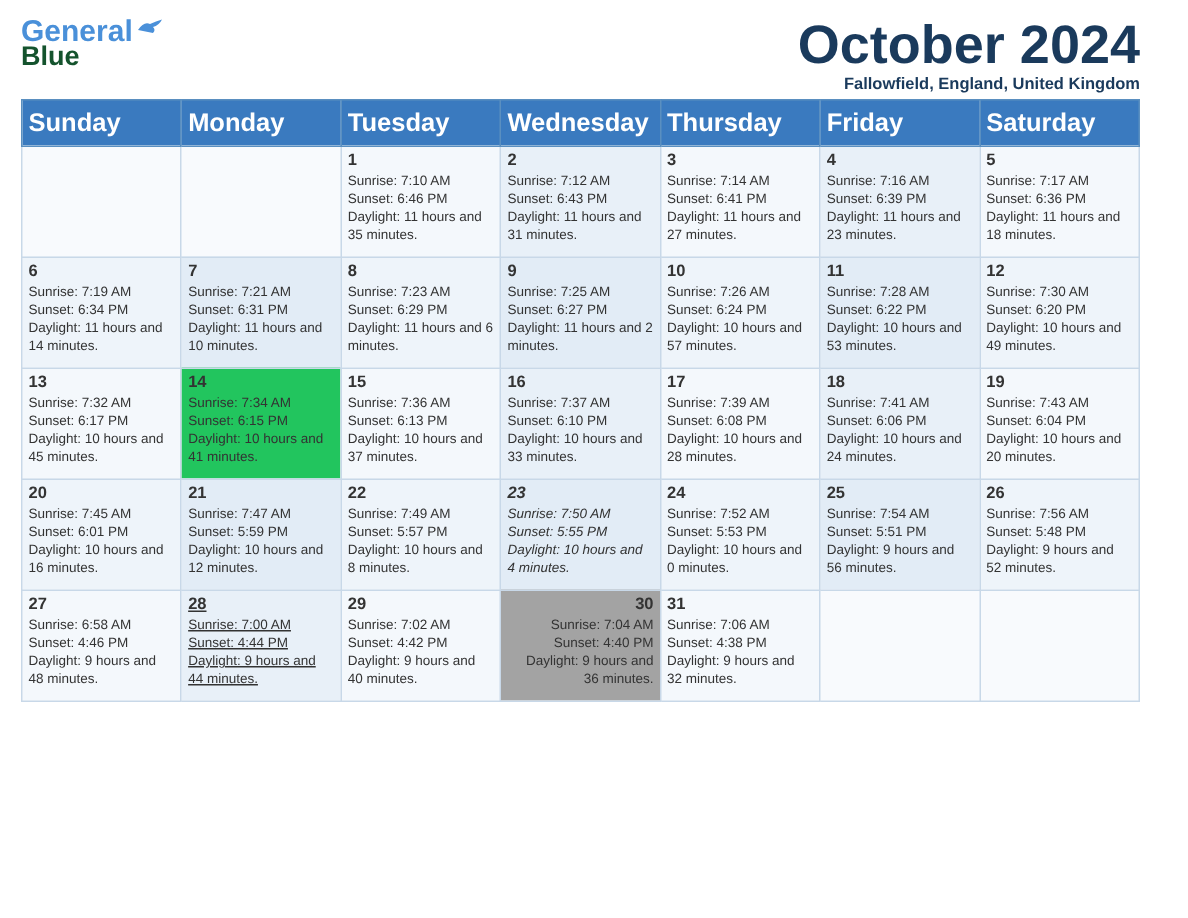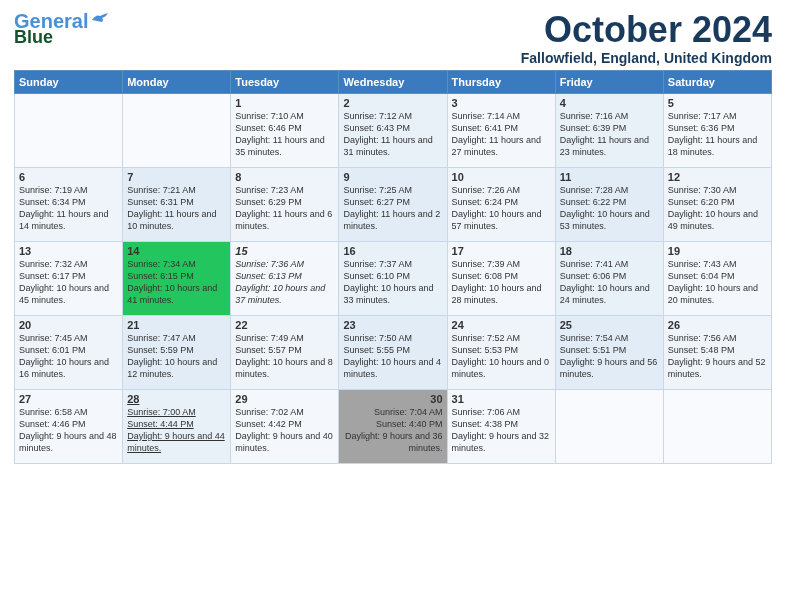"General" .container { padding: 10px 20px 6px 14px -> 10px 32px 6px 14px }
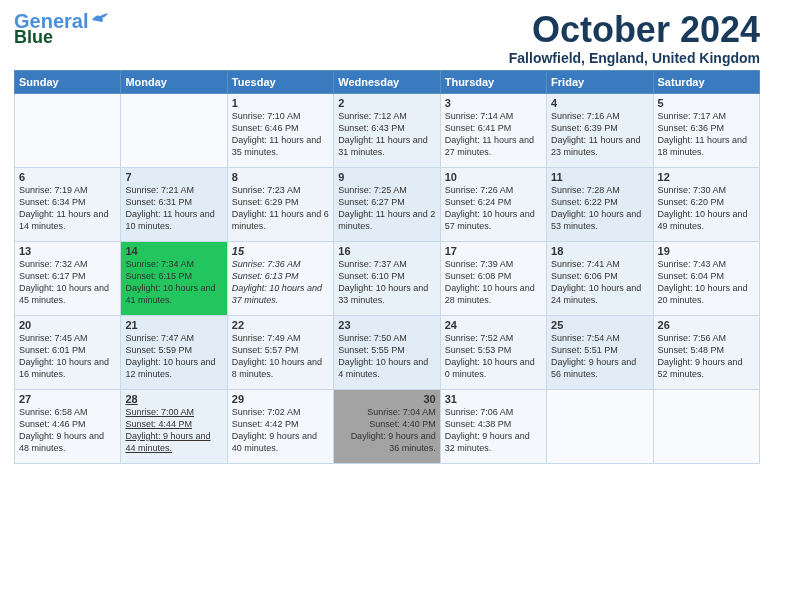"Fallowfield, England, United Kingdom" .location-title { font-size: 14px -> 11px }
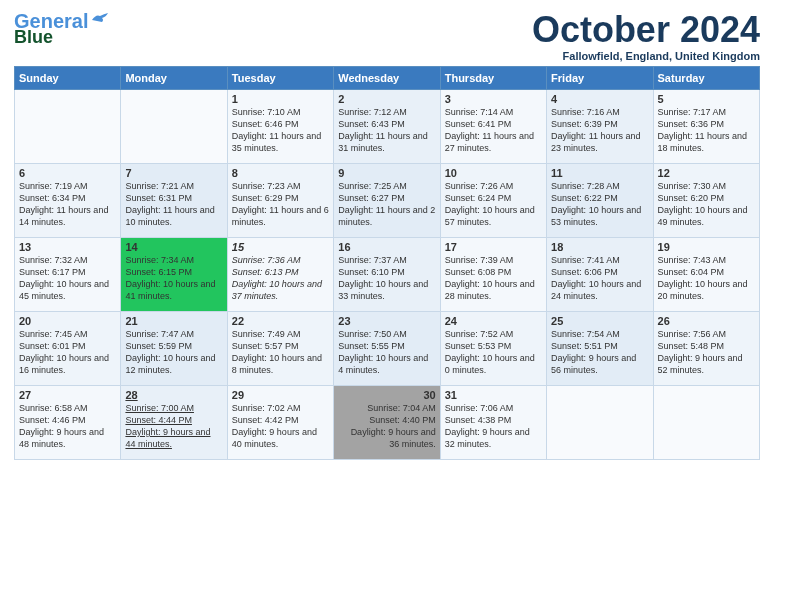"Sunday" th { font-size: 11px -> 17px }
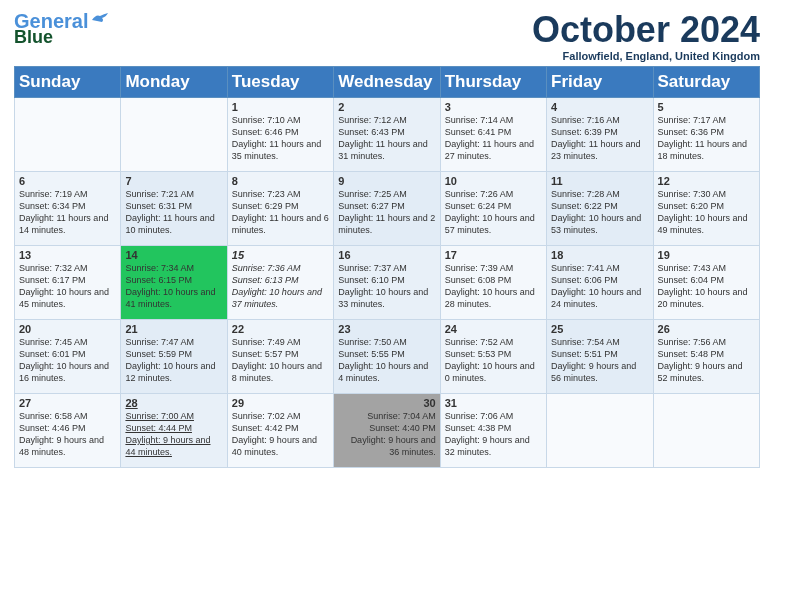"15" td { font-style: italic -> none }
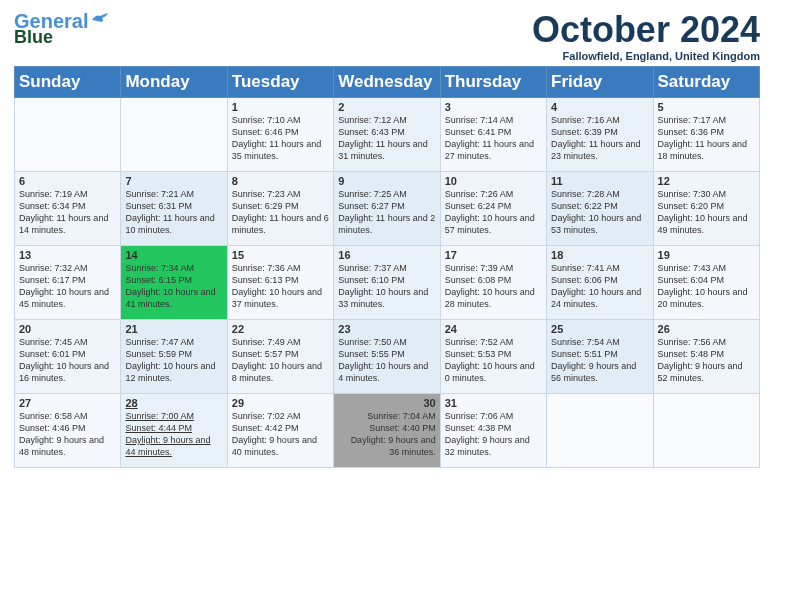"23" td { font-style: none -> italic }
